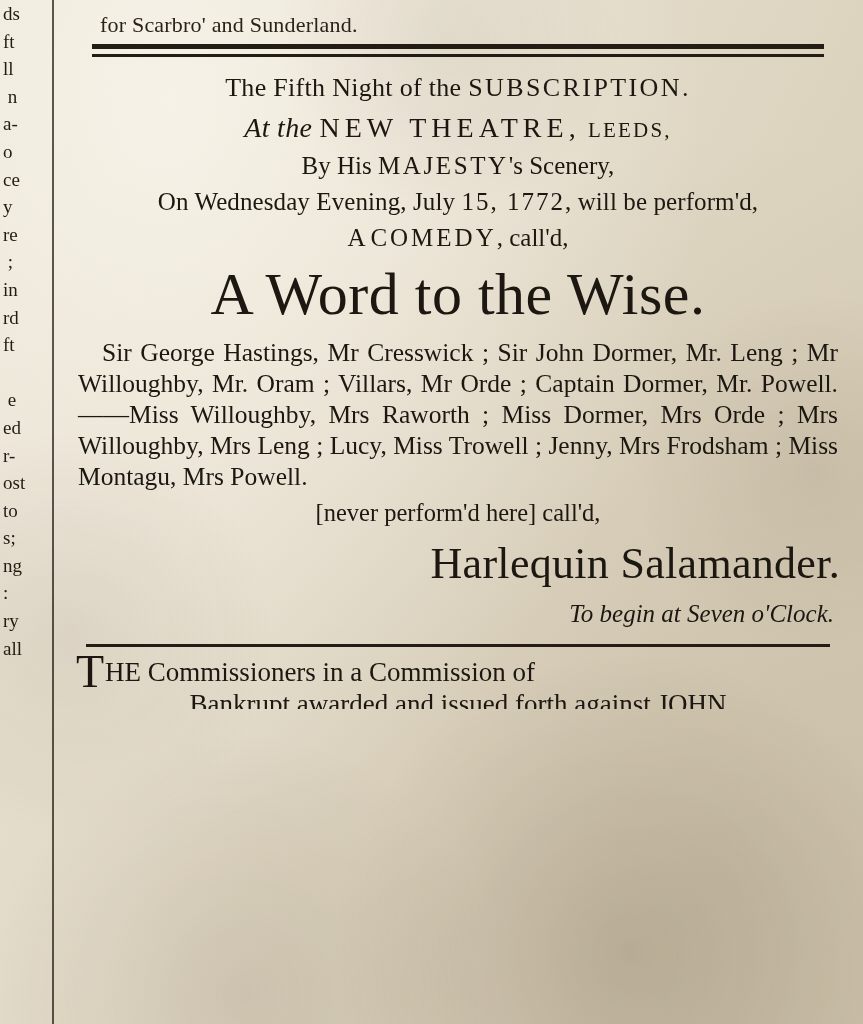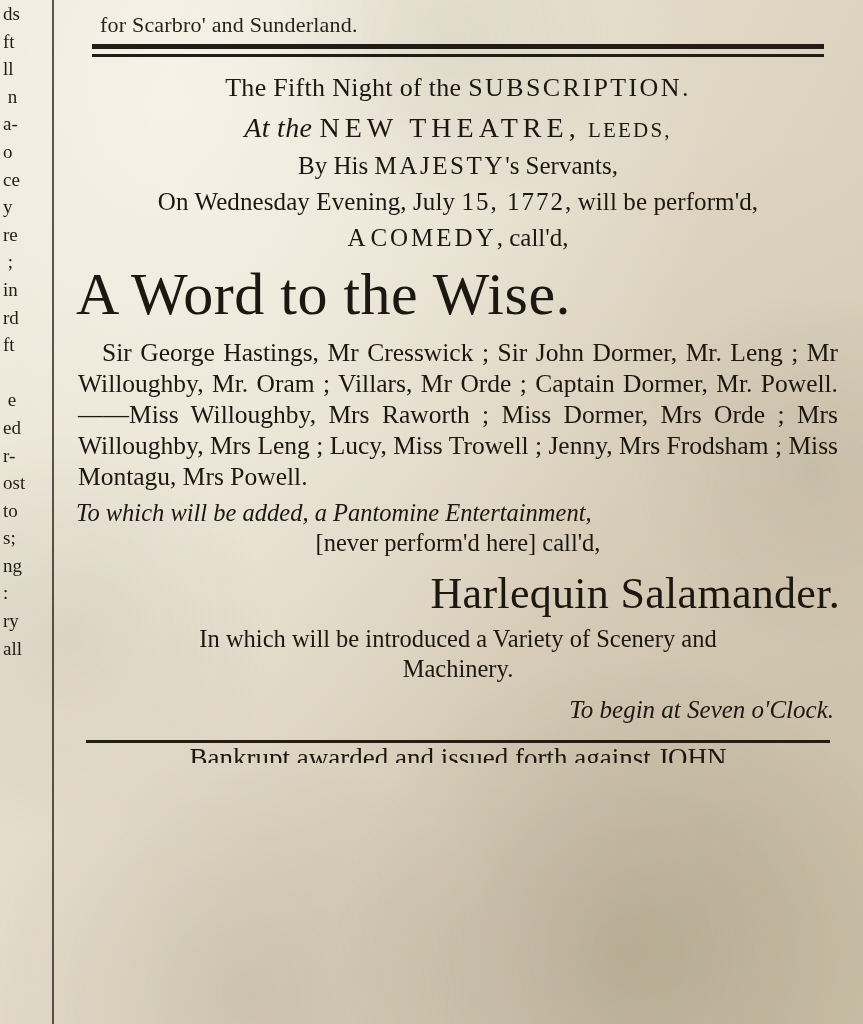"'s Servants," span { text: Servants -> Scenery }
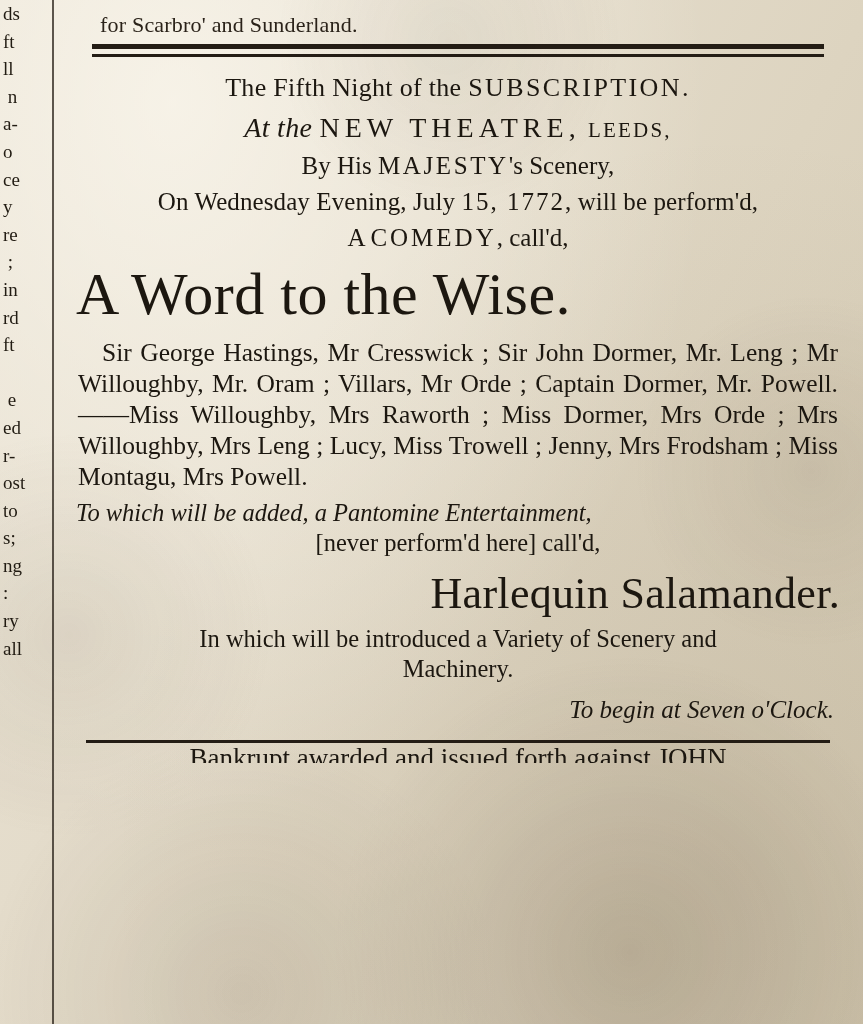"A Word to the Wise." .title-main { text-align: none -> center }
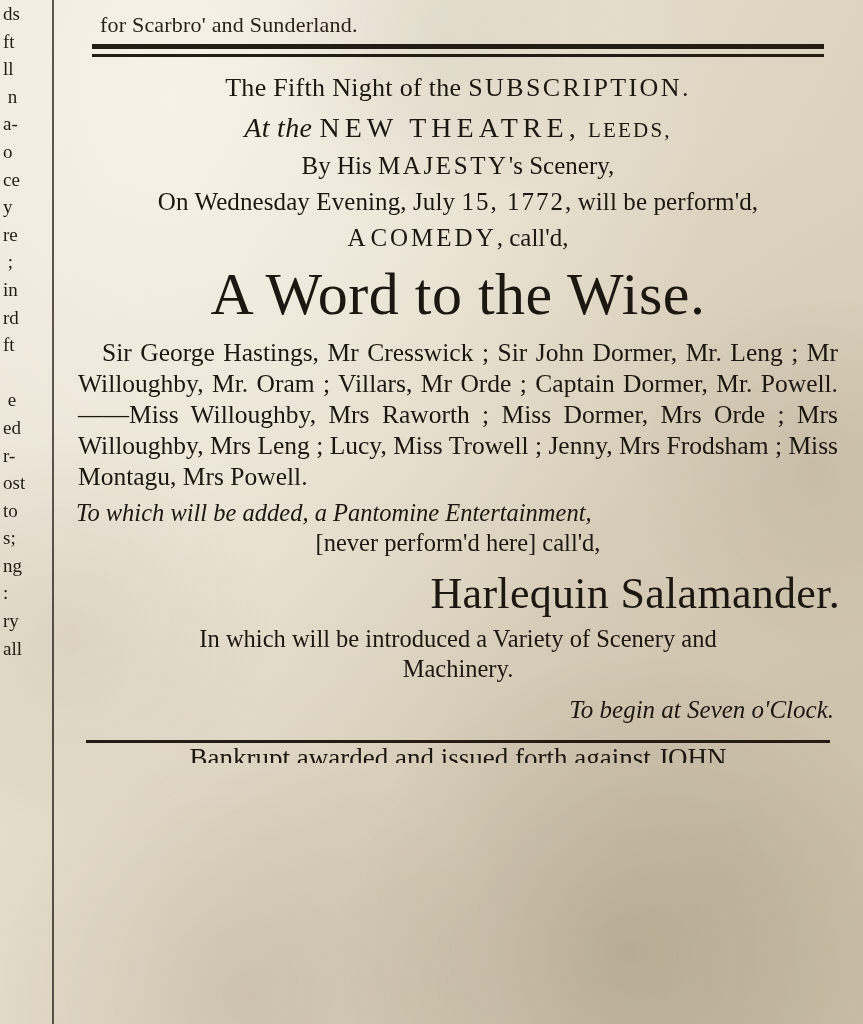"To which will be added," span.l1 { html: <span> <span>To which will be added, a Pantomine Entertainment,</span> </span> -> none }
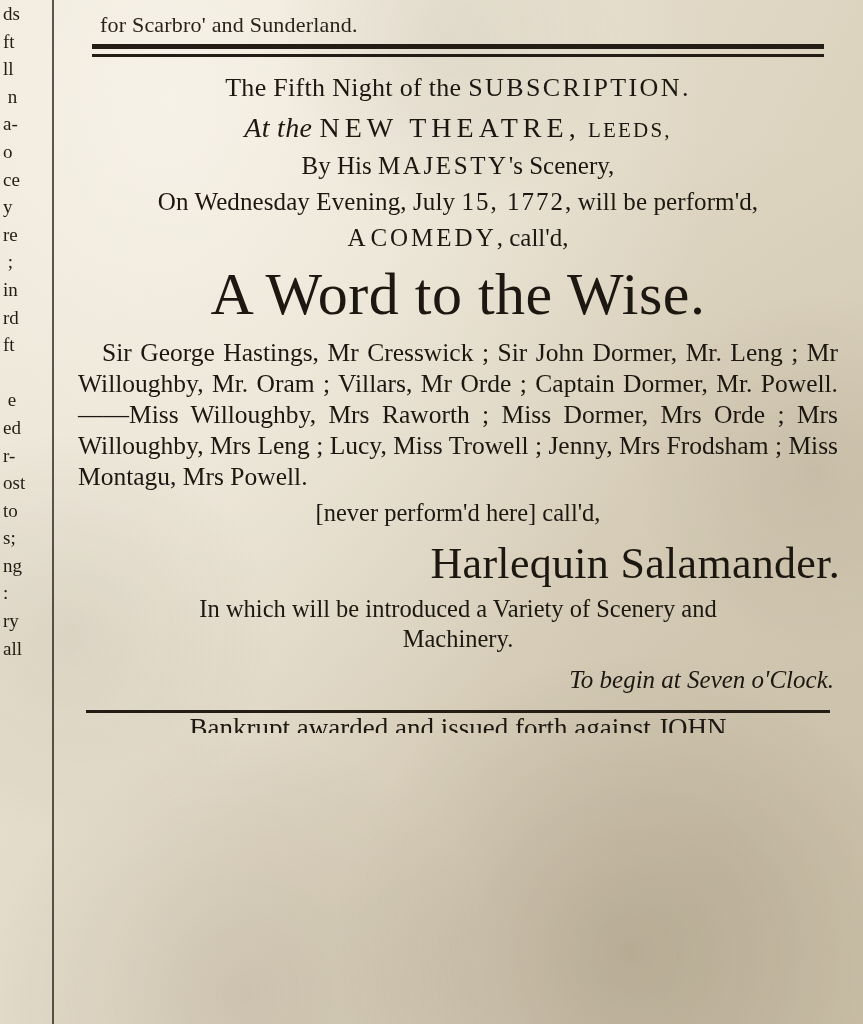"In which will be introduced" div.inwhich { html: <div> <div>In which will be introduced a Variety of Scenery and</div> <div>Machinery.</div> </div> -> none }
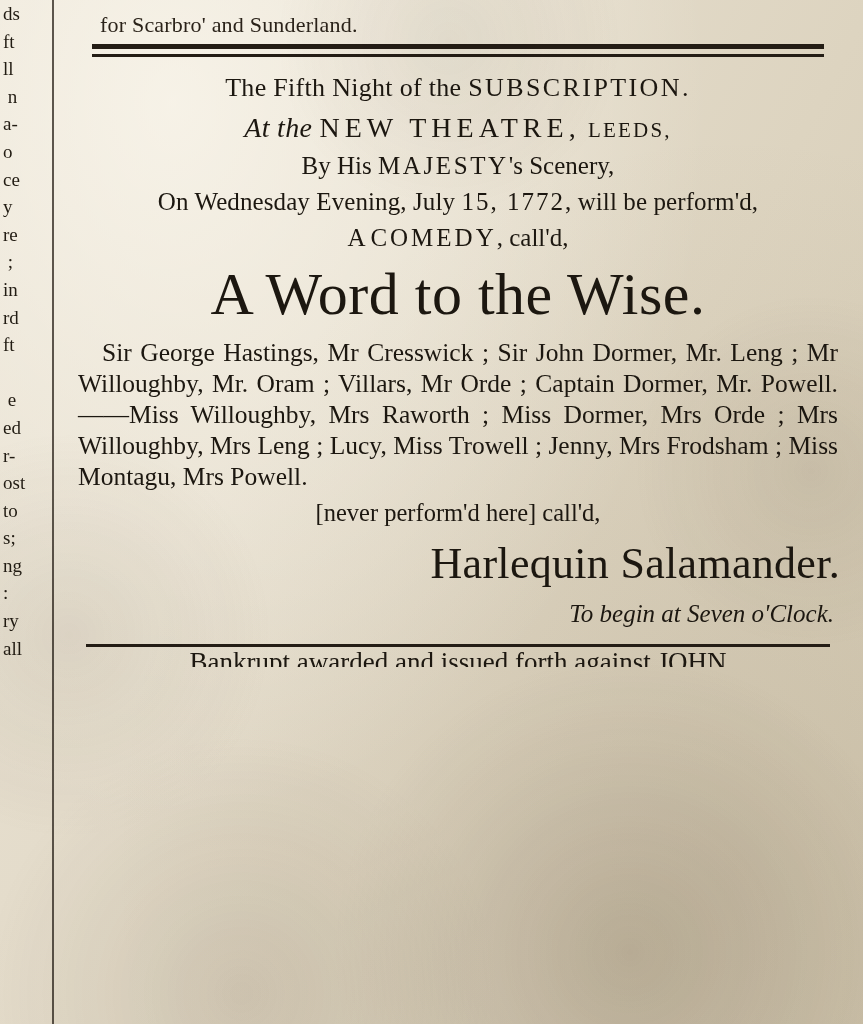"THE Commissioners in a Commission" div.footer-par { html: none -> <div> <span>T</span><span>HE Commissioners in a Commission of</span> </div> }
